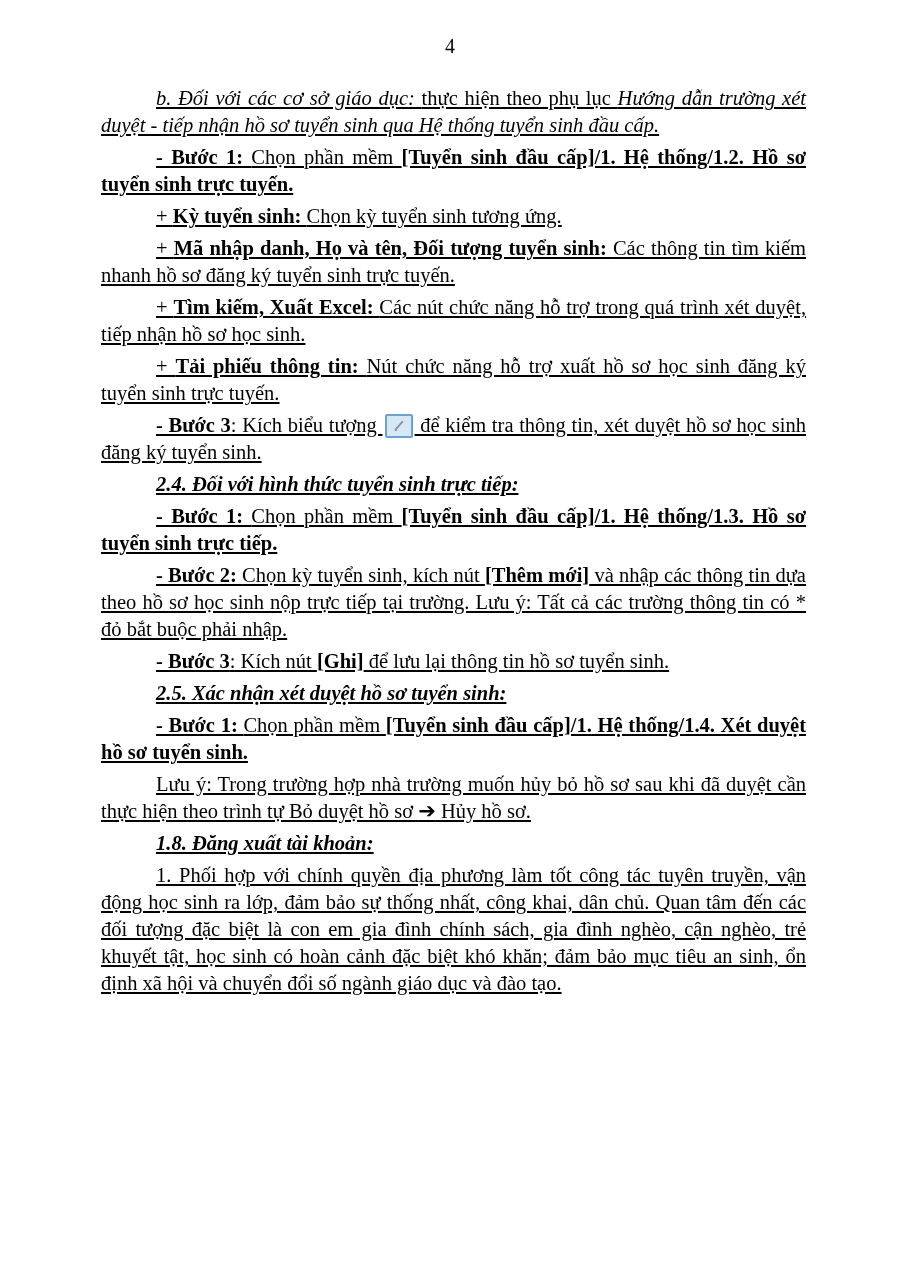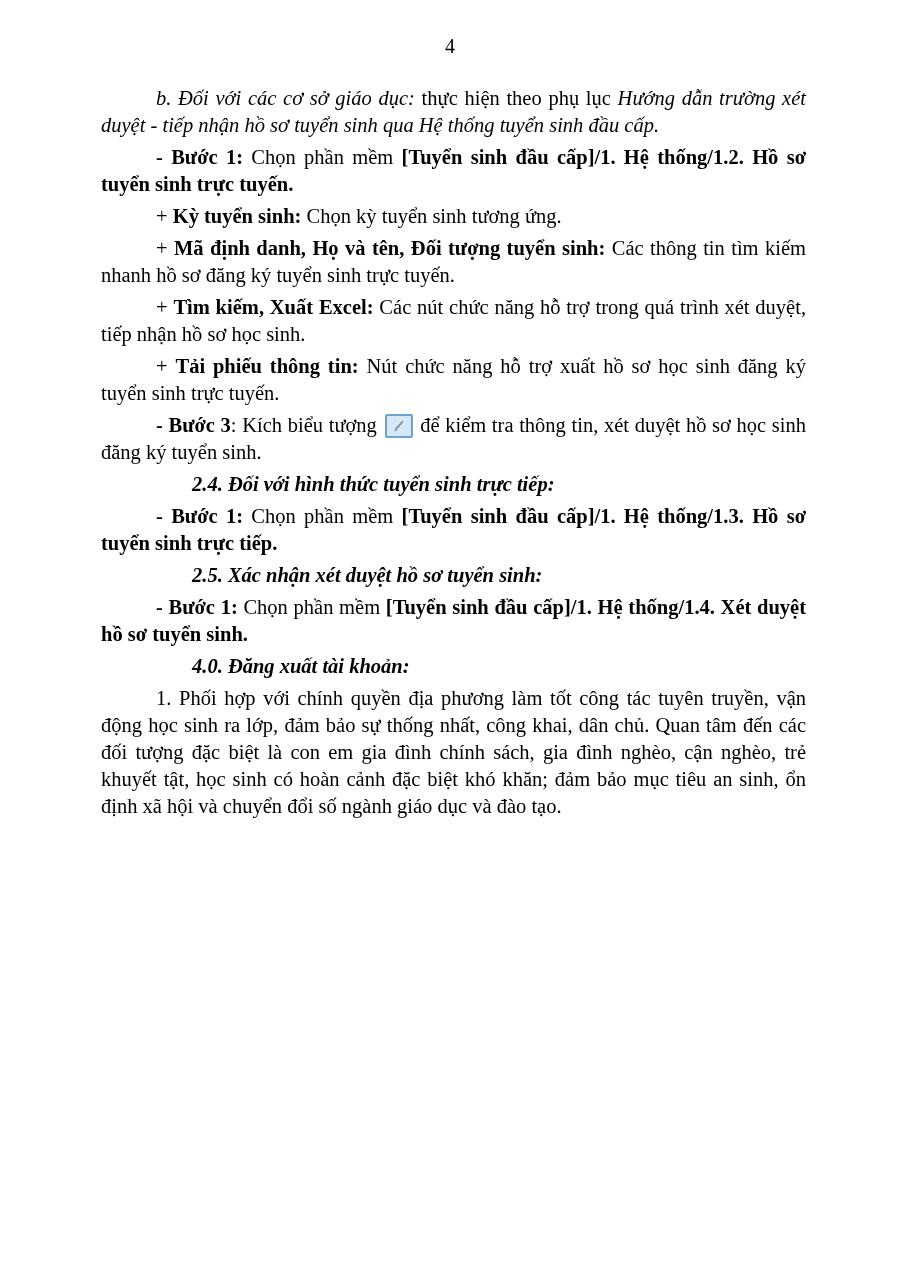"b. Đối với các cơ" .doc-body { text-decoration: none -> underline }
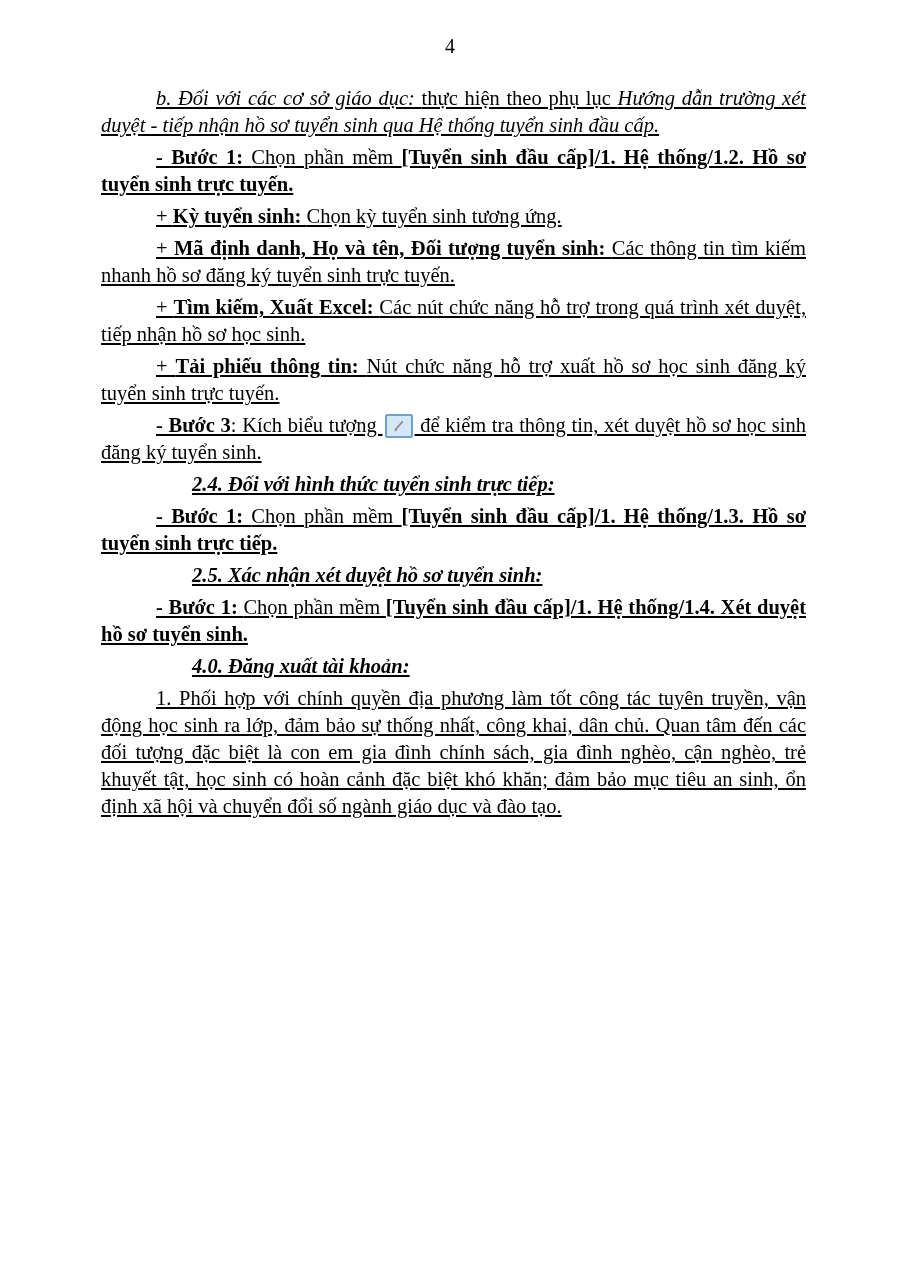"Mã định danh, Họ và" span.b { text: định -> nhập }
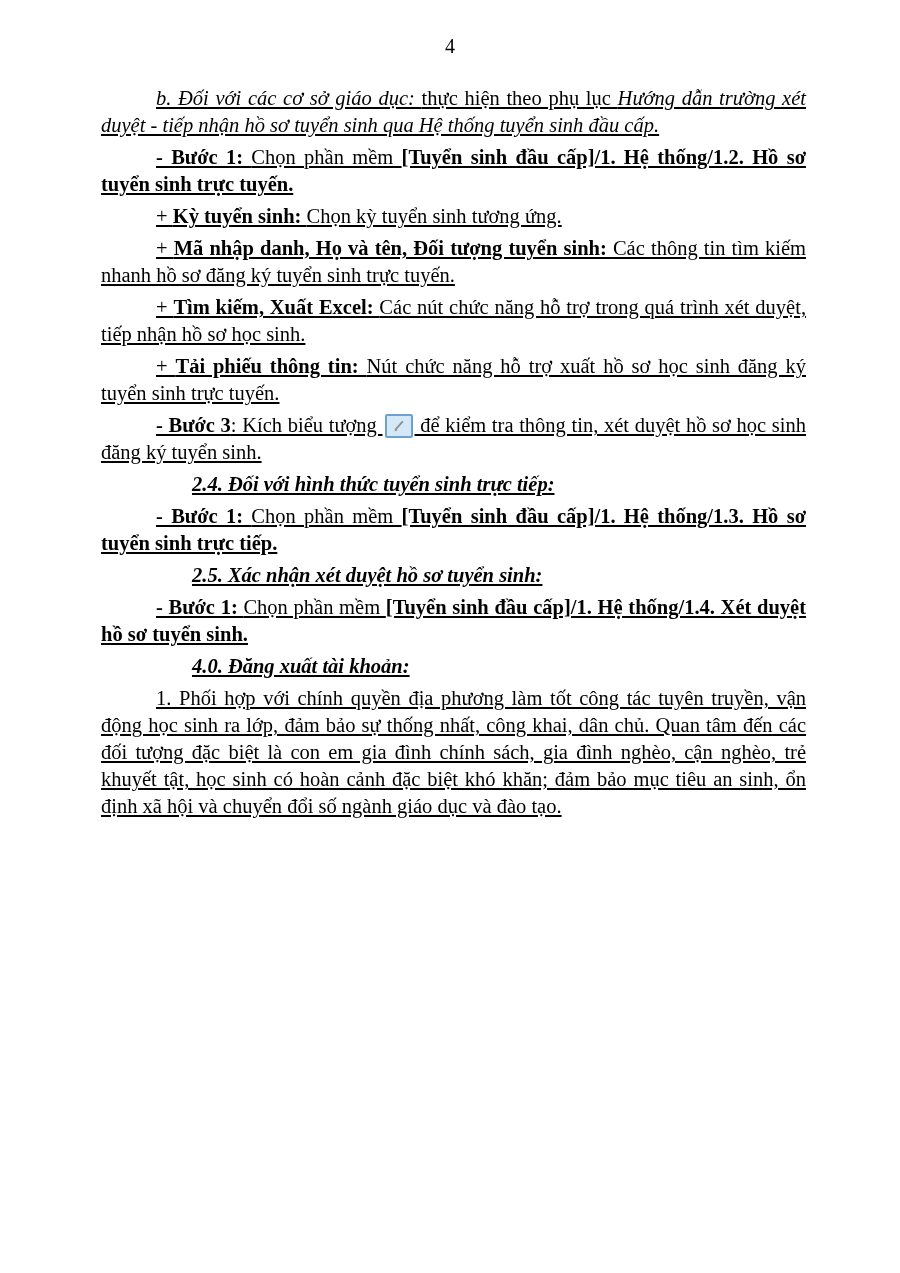"2.4. Đối với hình thức" .bi { margin-left: 36px -> none }
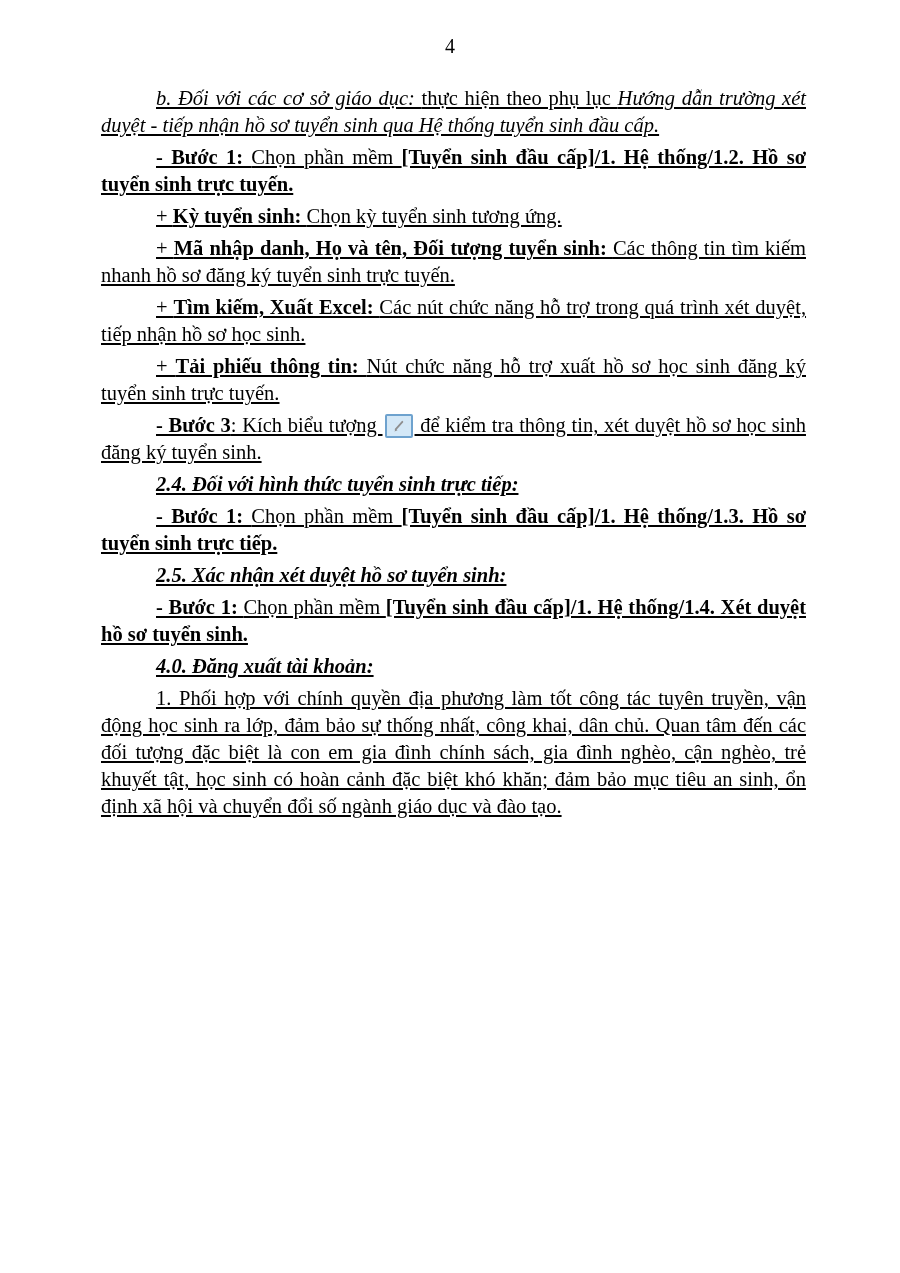"- Bước 2: Chọn kỳ" p.para { html: none -> <p><span>- Bước 2: </span><span>Chọn kỳ tuyển sinh, kích nút </span><span>[Thêm mới]</span><span> và nhập các thông tin dựa theo hồ sơ học sinh nộp trực tiếp tại trường. Lưu ý: Tất cả các trường thông tin có * đỏ bắt buộc phải nhập.</span></p> }
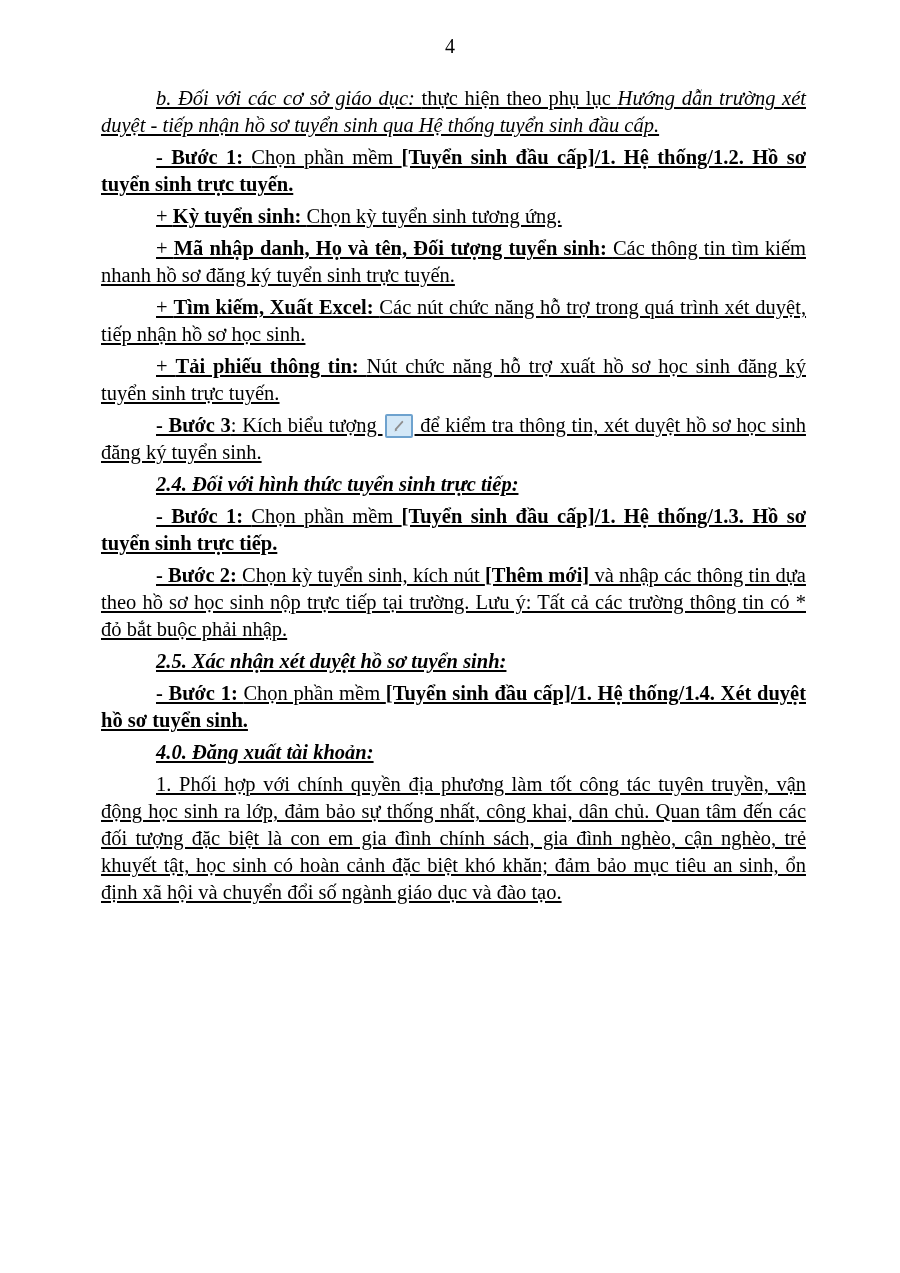"- Bước 3: Kích nút" p.para { html: none -> <p><span>- Bước 3</span><span>: Kích nút </span><span>[Ghi]</span><span> để lưu lại thông tin hồ sơ tuyển sinh.</span></p> }
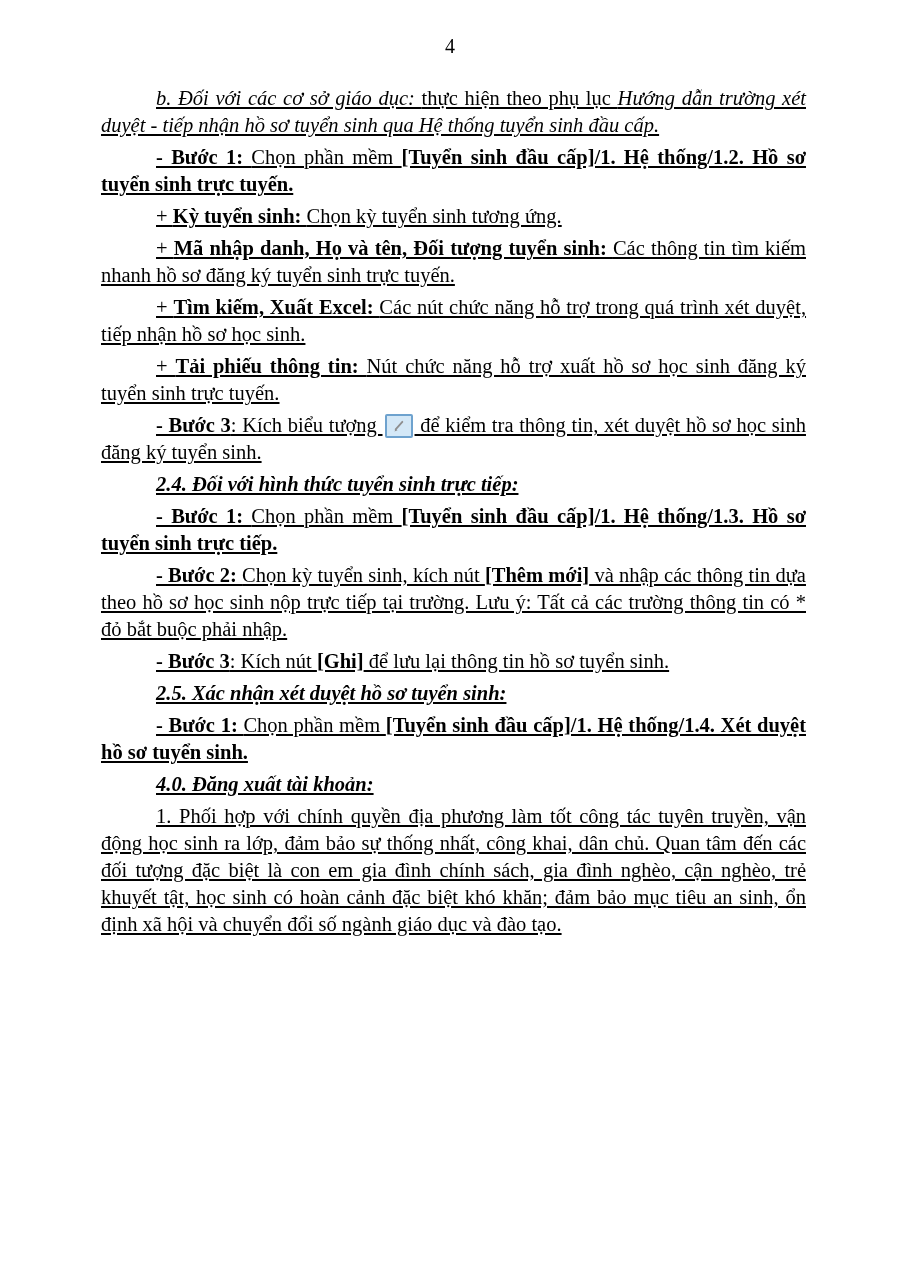"Lưu ý: Trong trường hợp" p.para { html: none -> <p><span>Lưu ý: Trong trường hợp nhà trường muốn hủy bỏ hồ sơ sau khi đã duyệt cần thực hiện theo trình tự Bỏ duyệt hồ sơ </span><span>➔</span><span> Hủy hồ sơ.</span></p> }
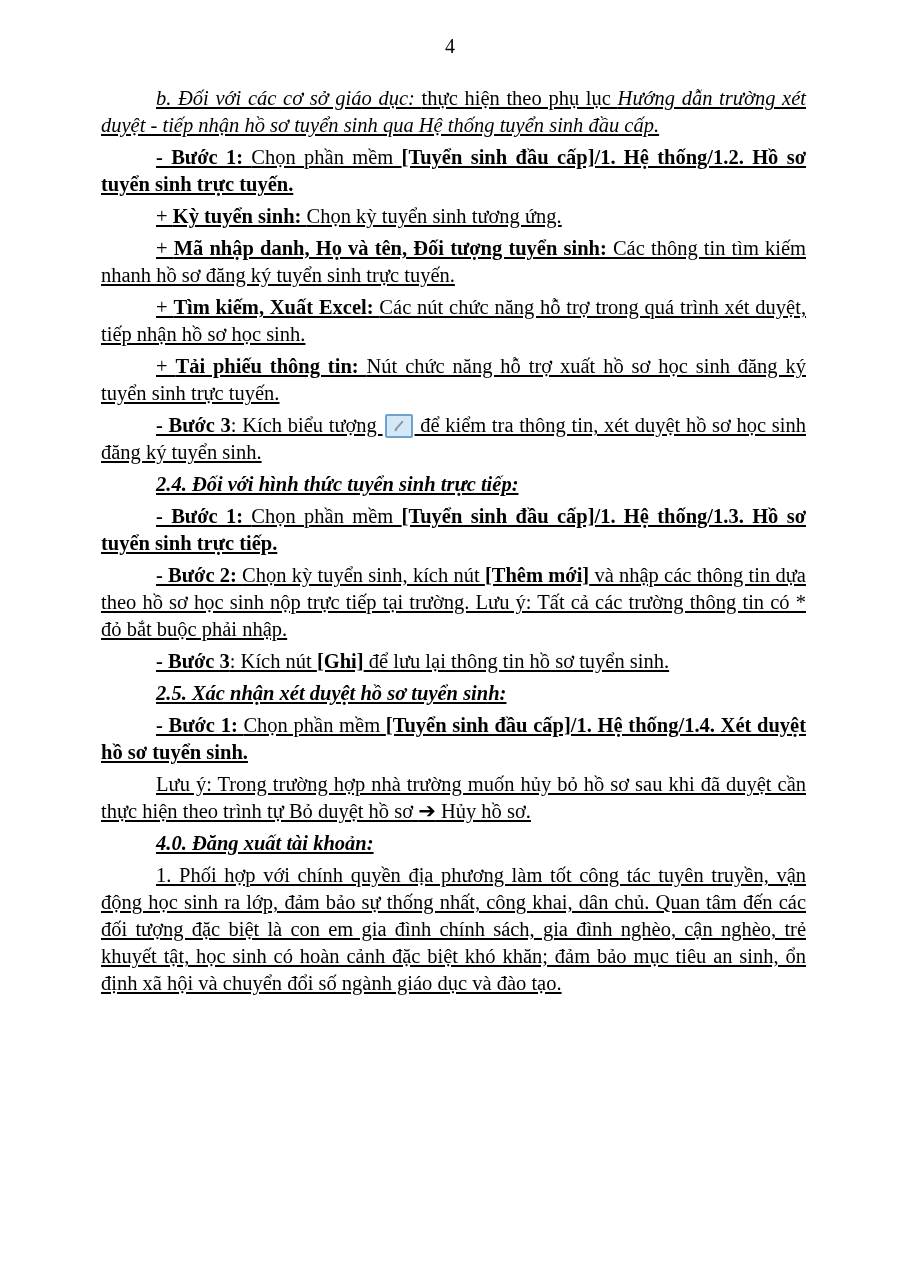"4.0. Đăng xuất tài khoản:" span.bi { text: 4.0 -> 1.8 }
